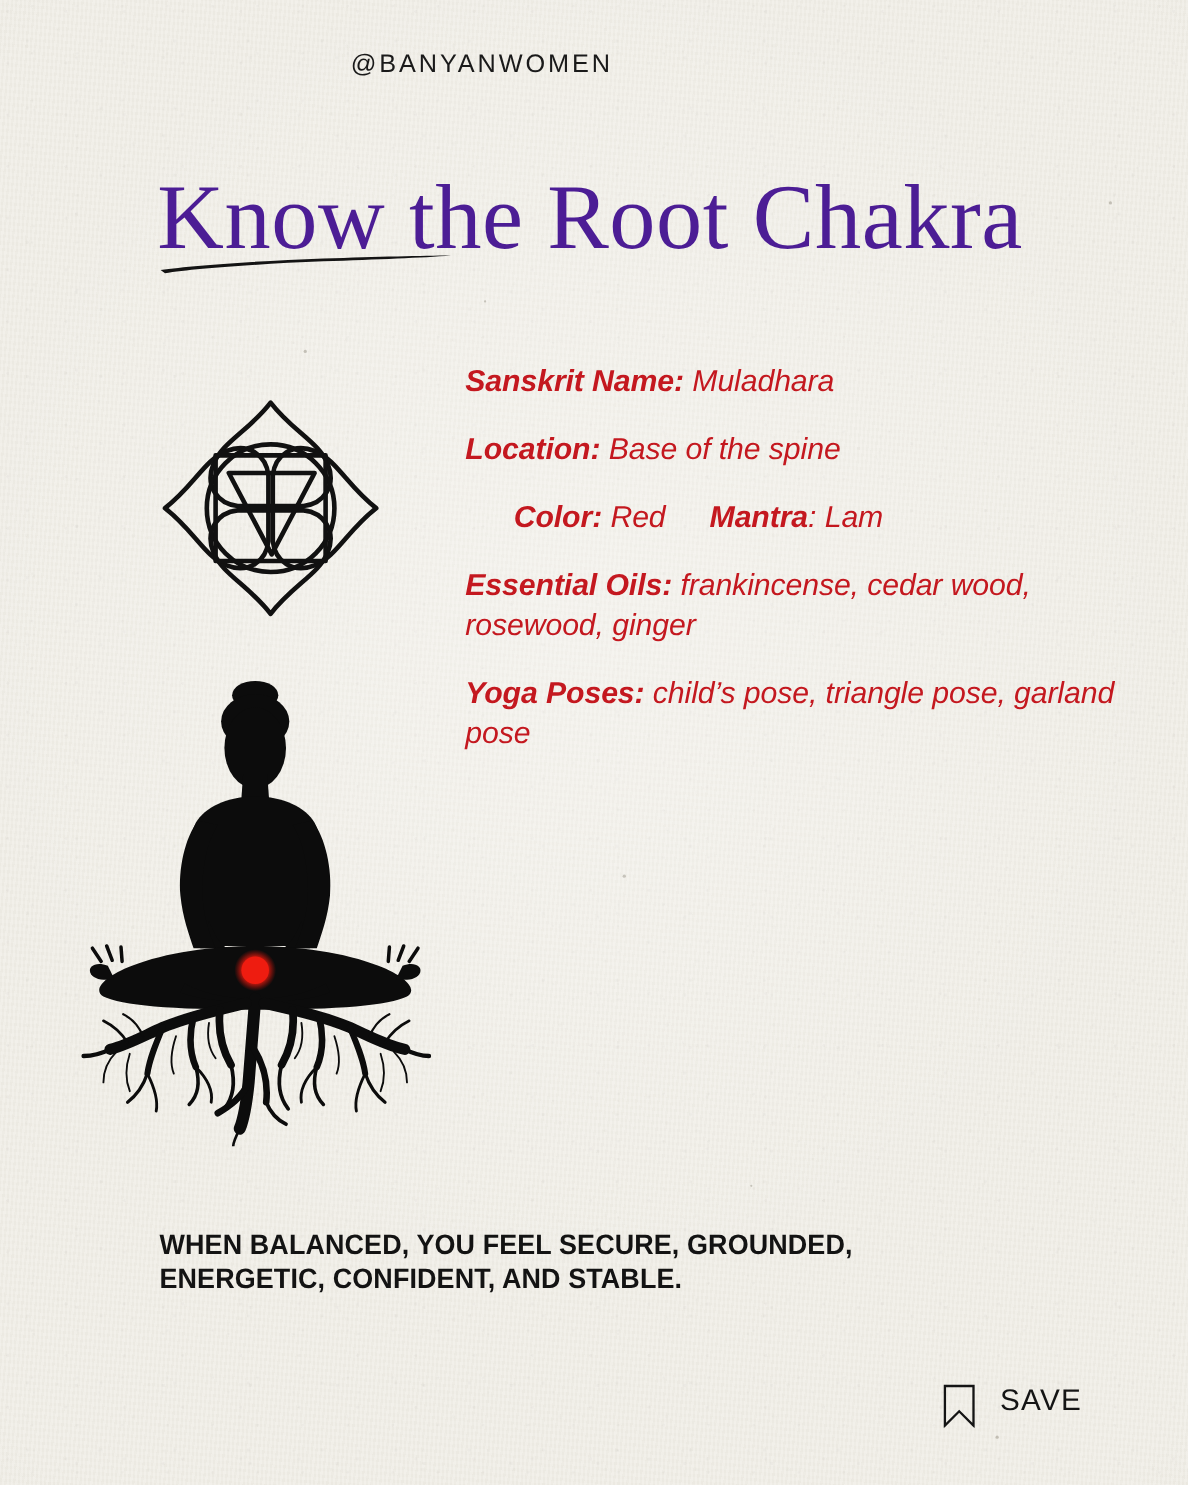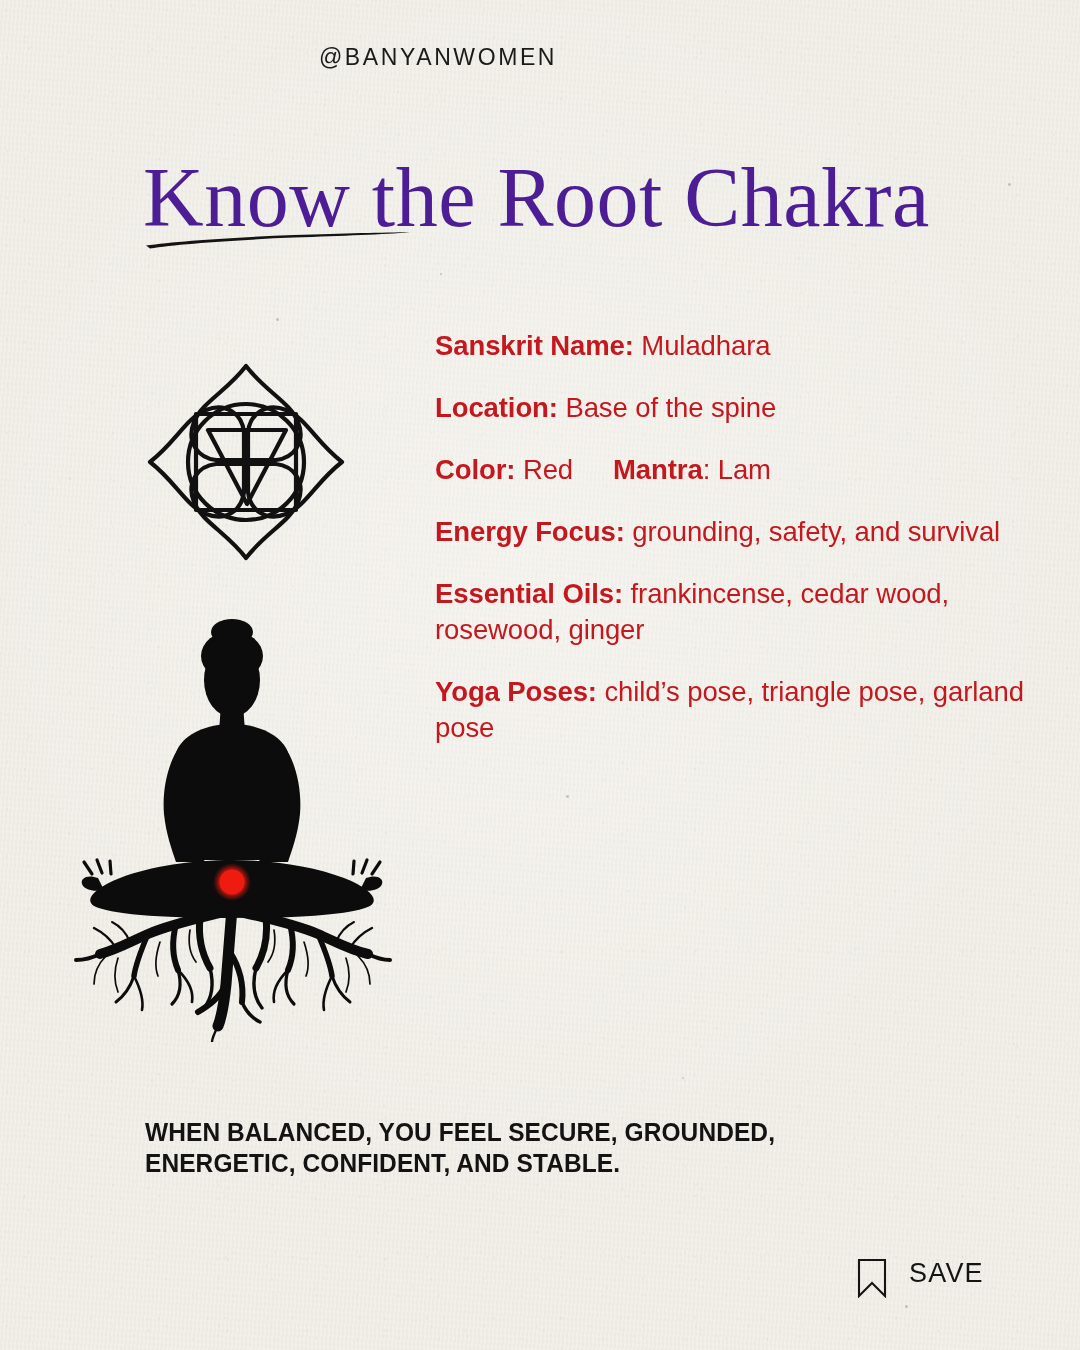"Sanskrit Name: Muladhara" .info-list { font-style: none -> italic; left: 435px -> 423px }
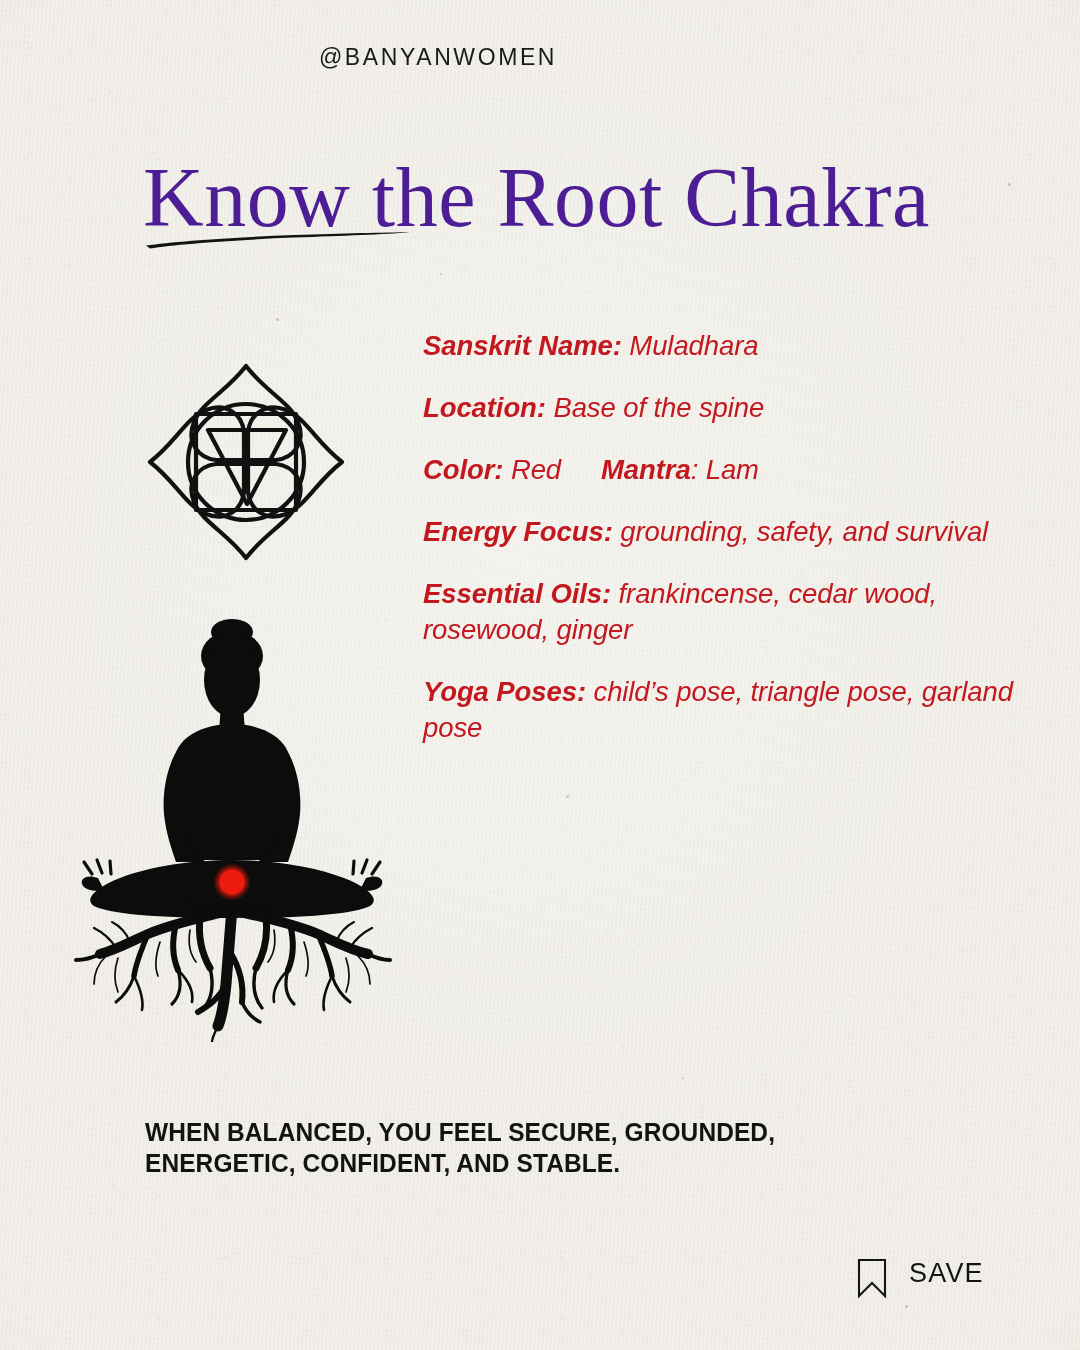"Color: Red Mantra: Lam" .info-row.pair { margin-left: none -> 44px }
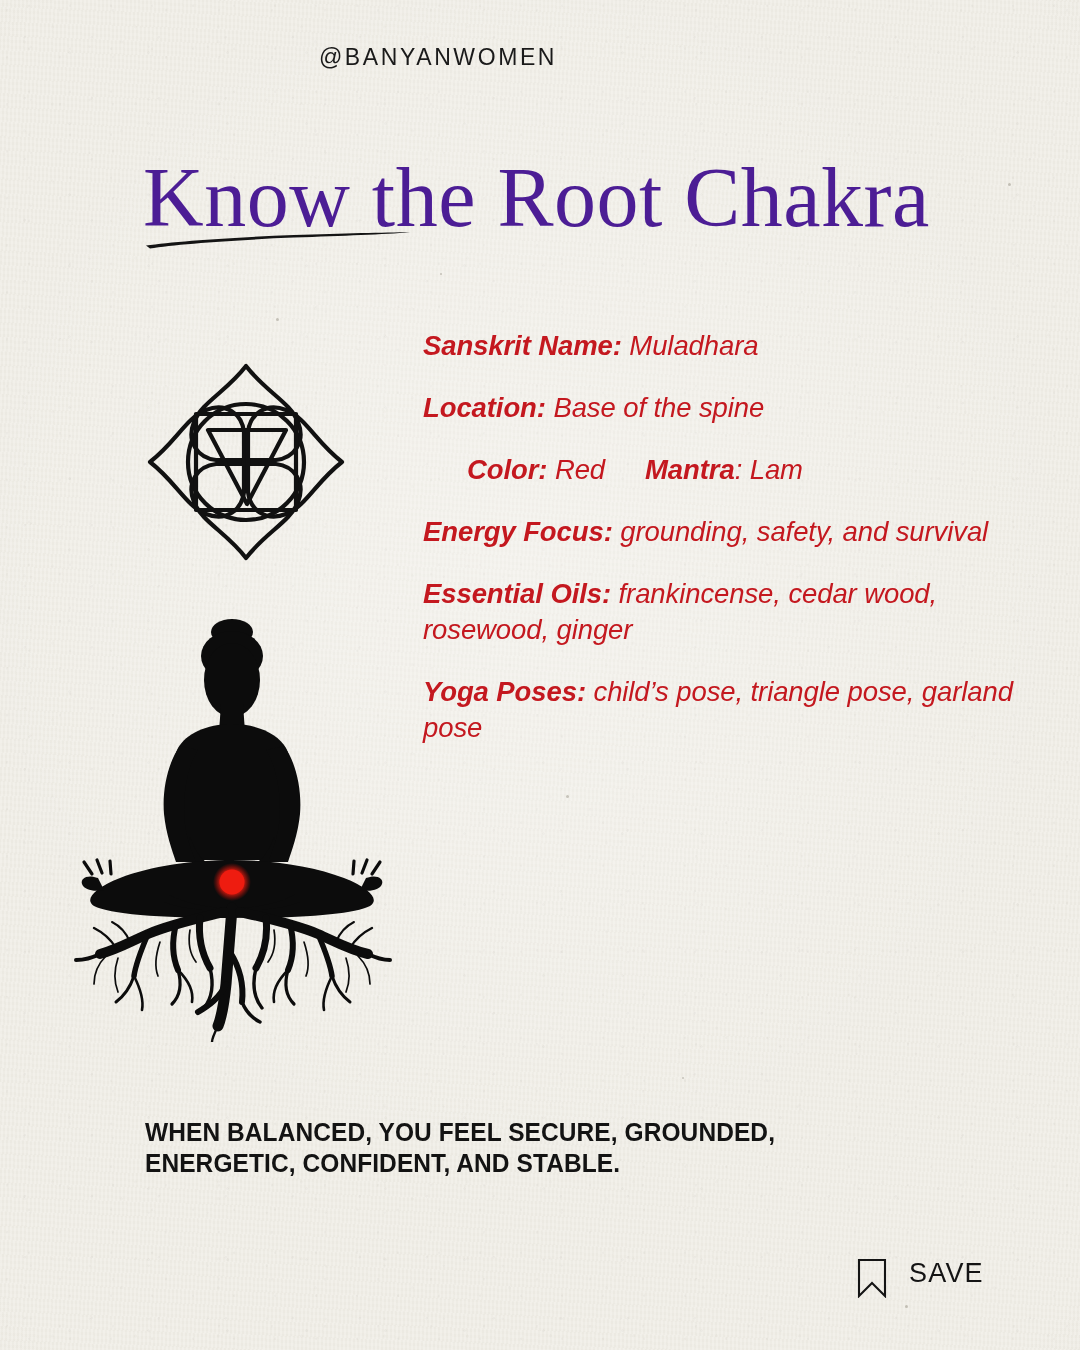"Energy Focus: grounding, safety, and" div.info-row { html: <div> <b>Energy Focus:</b><span> grounding, safety, and survival</span> </div> -> none }
